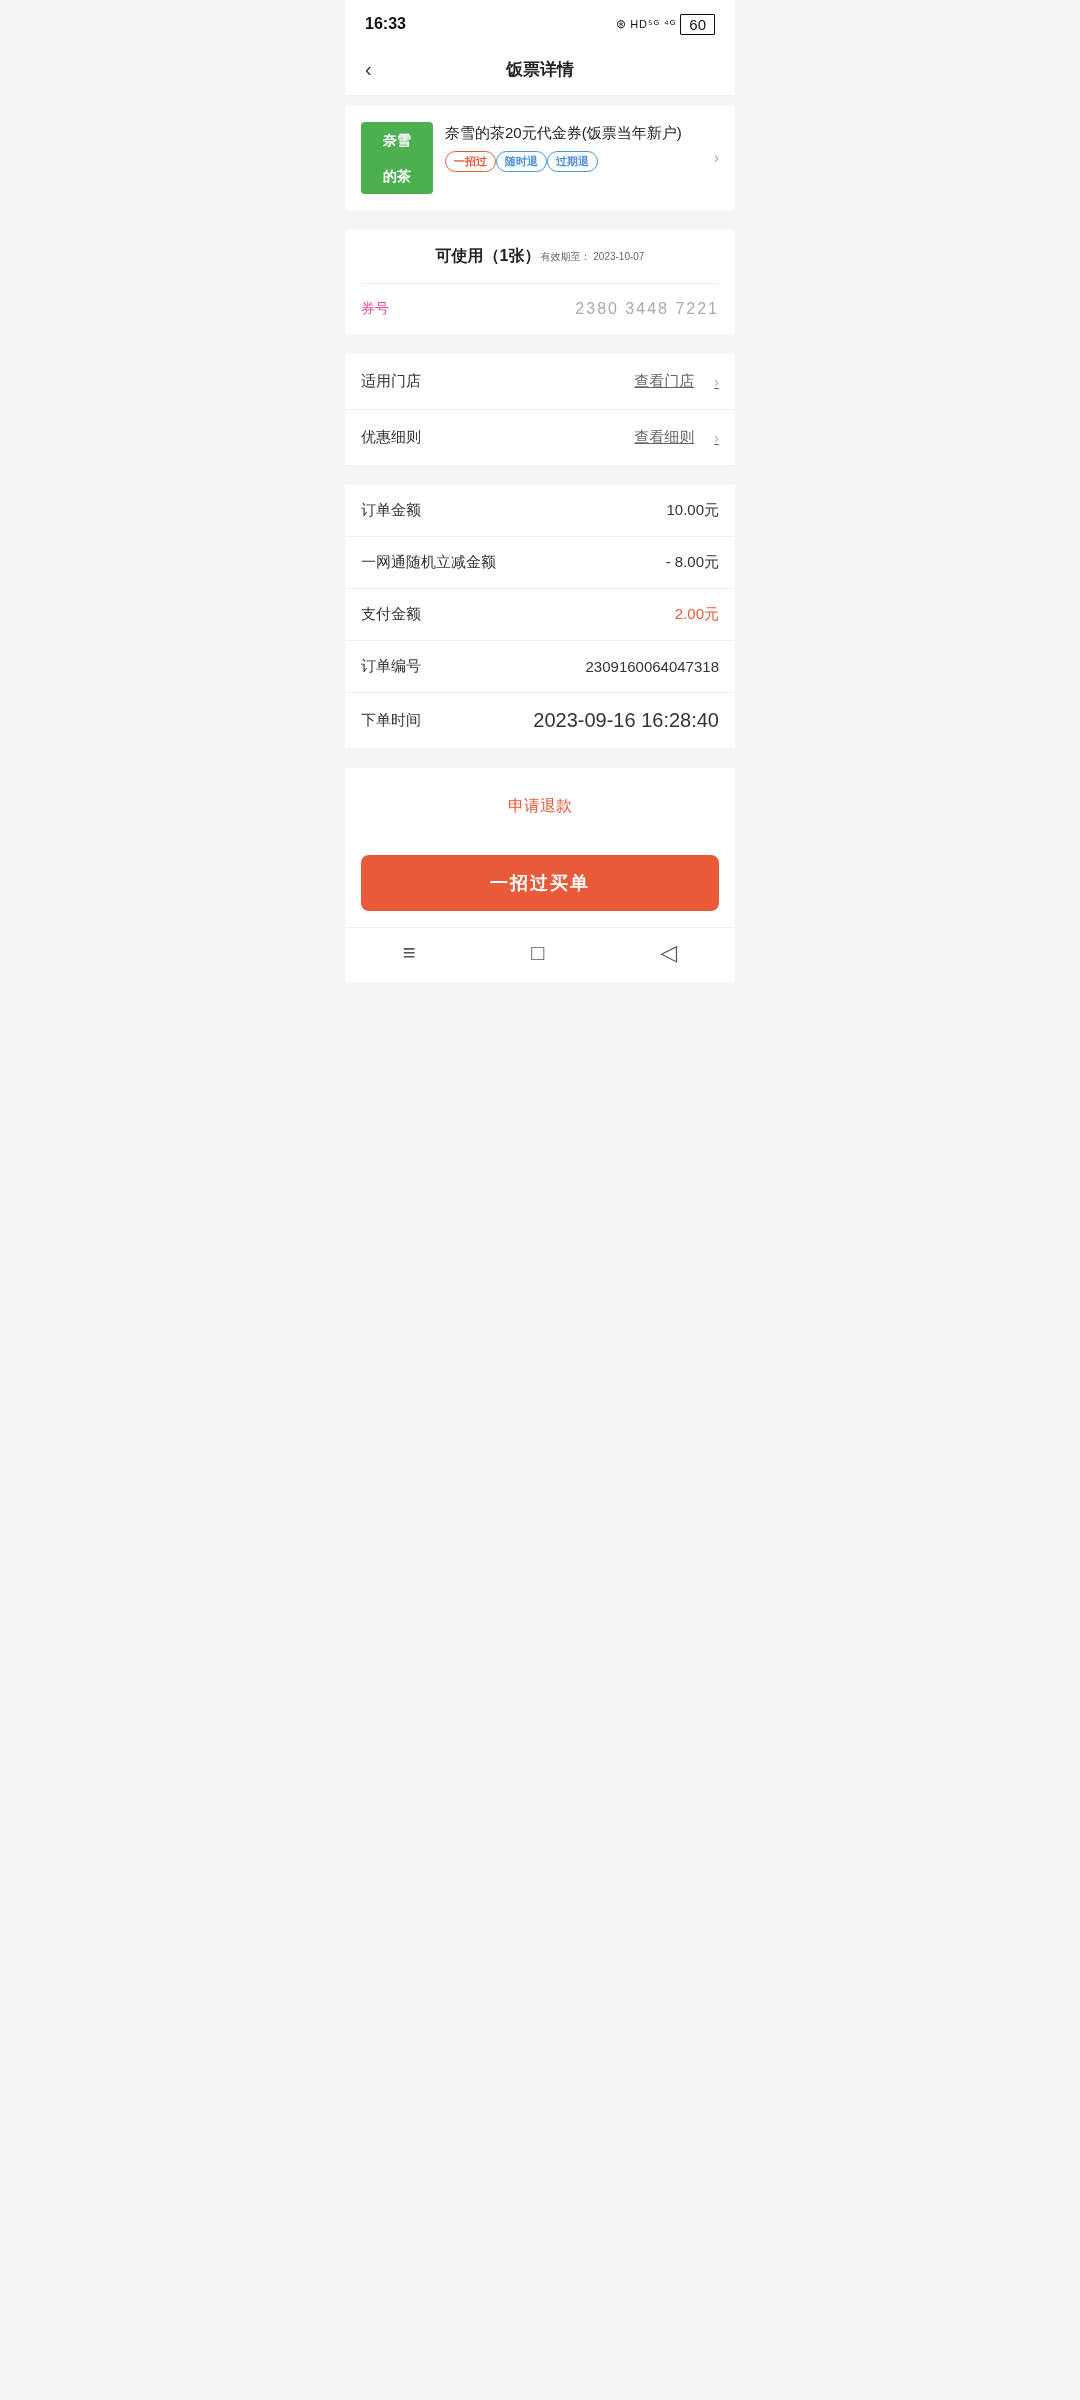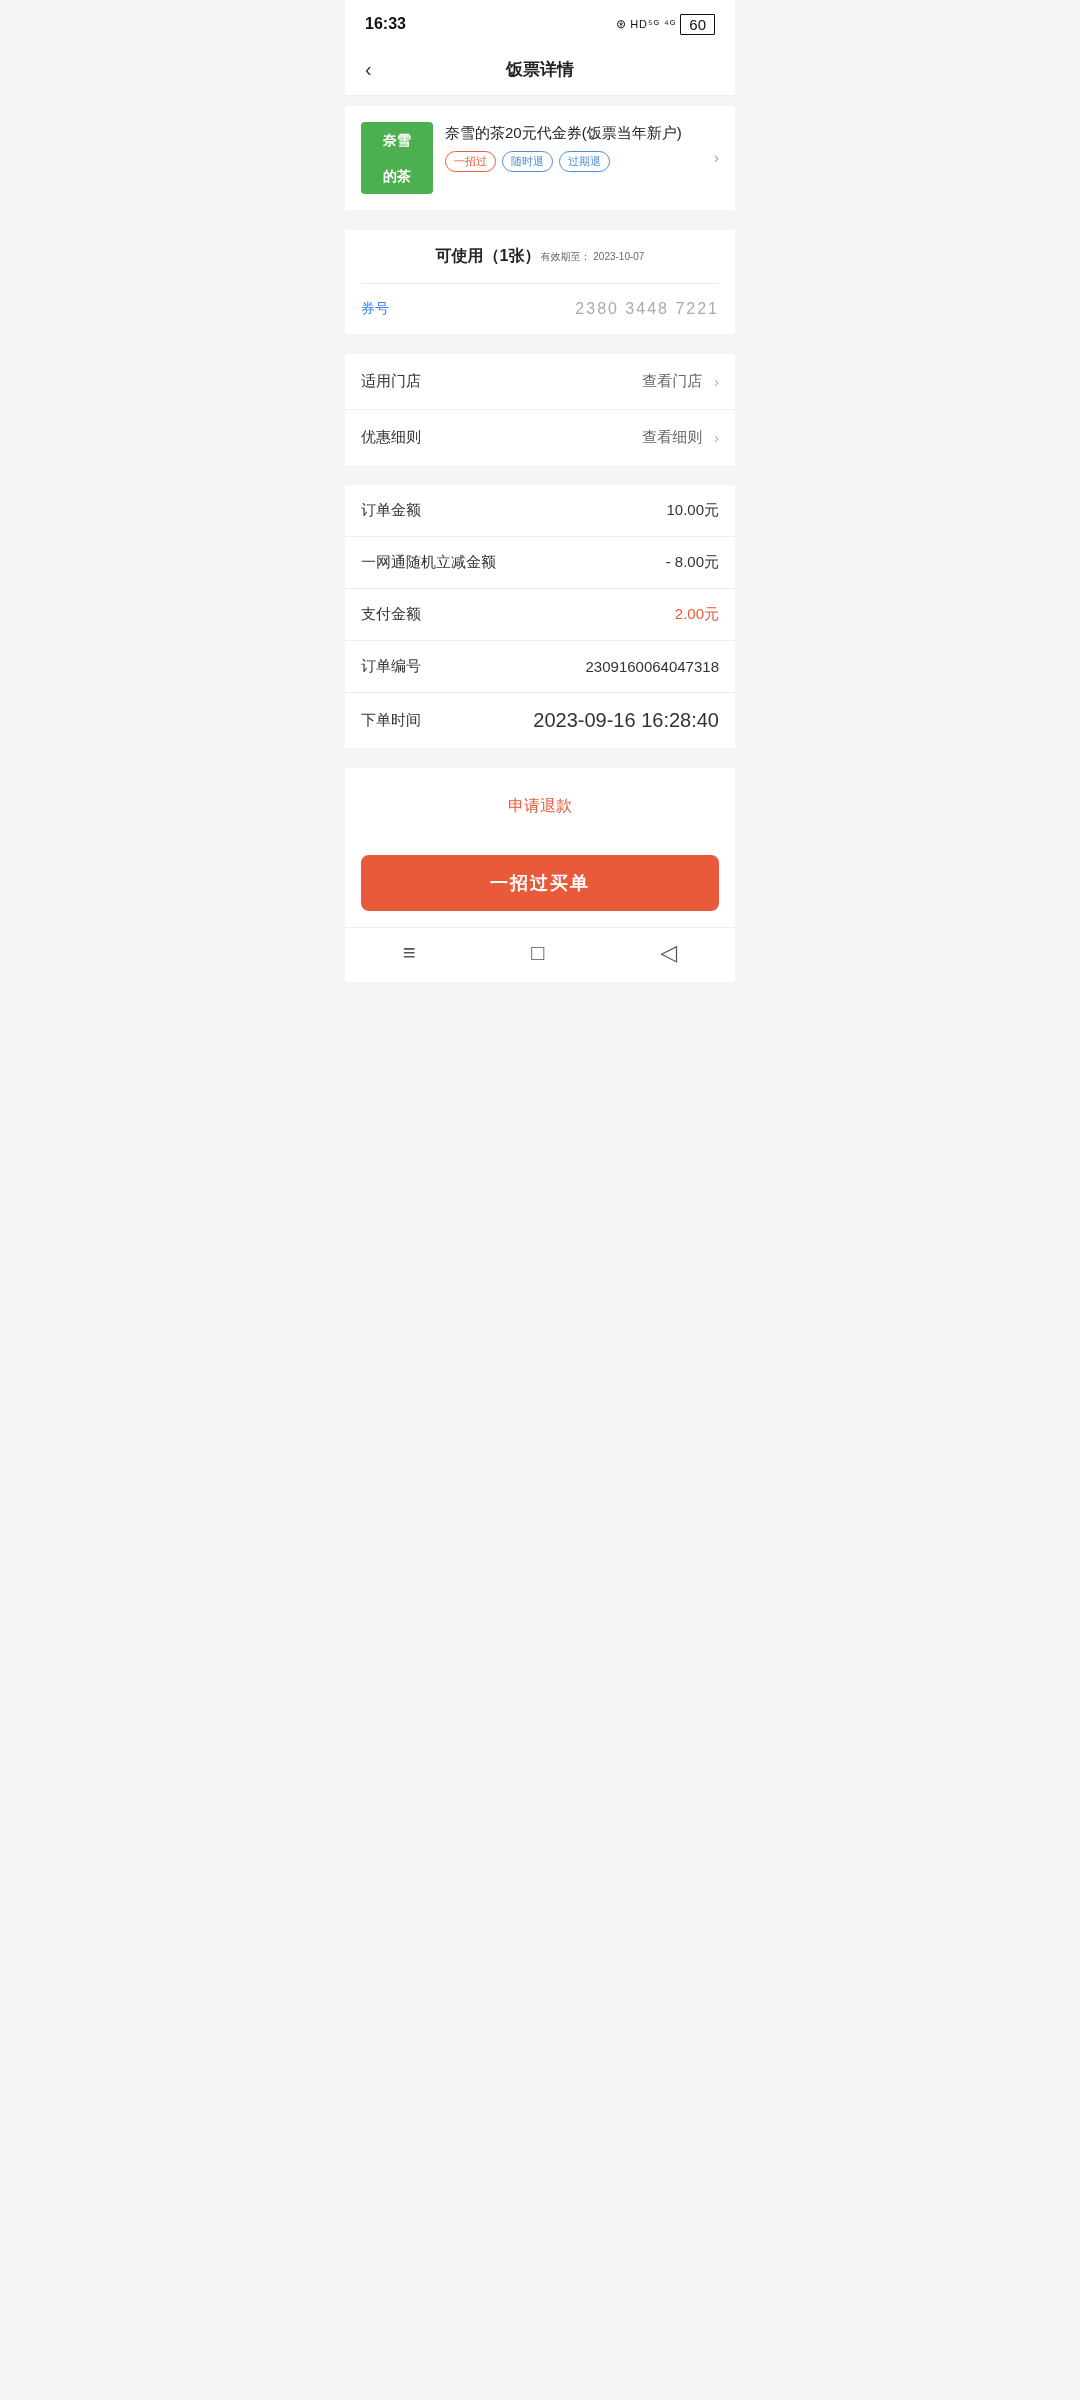"一招过" .product-tags { font-weight: none -> bold; gap: 6px -> none }
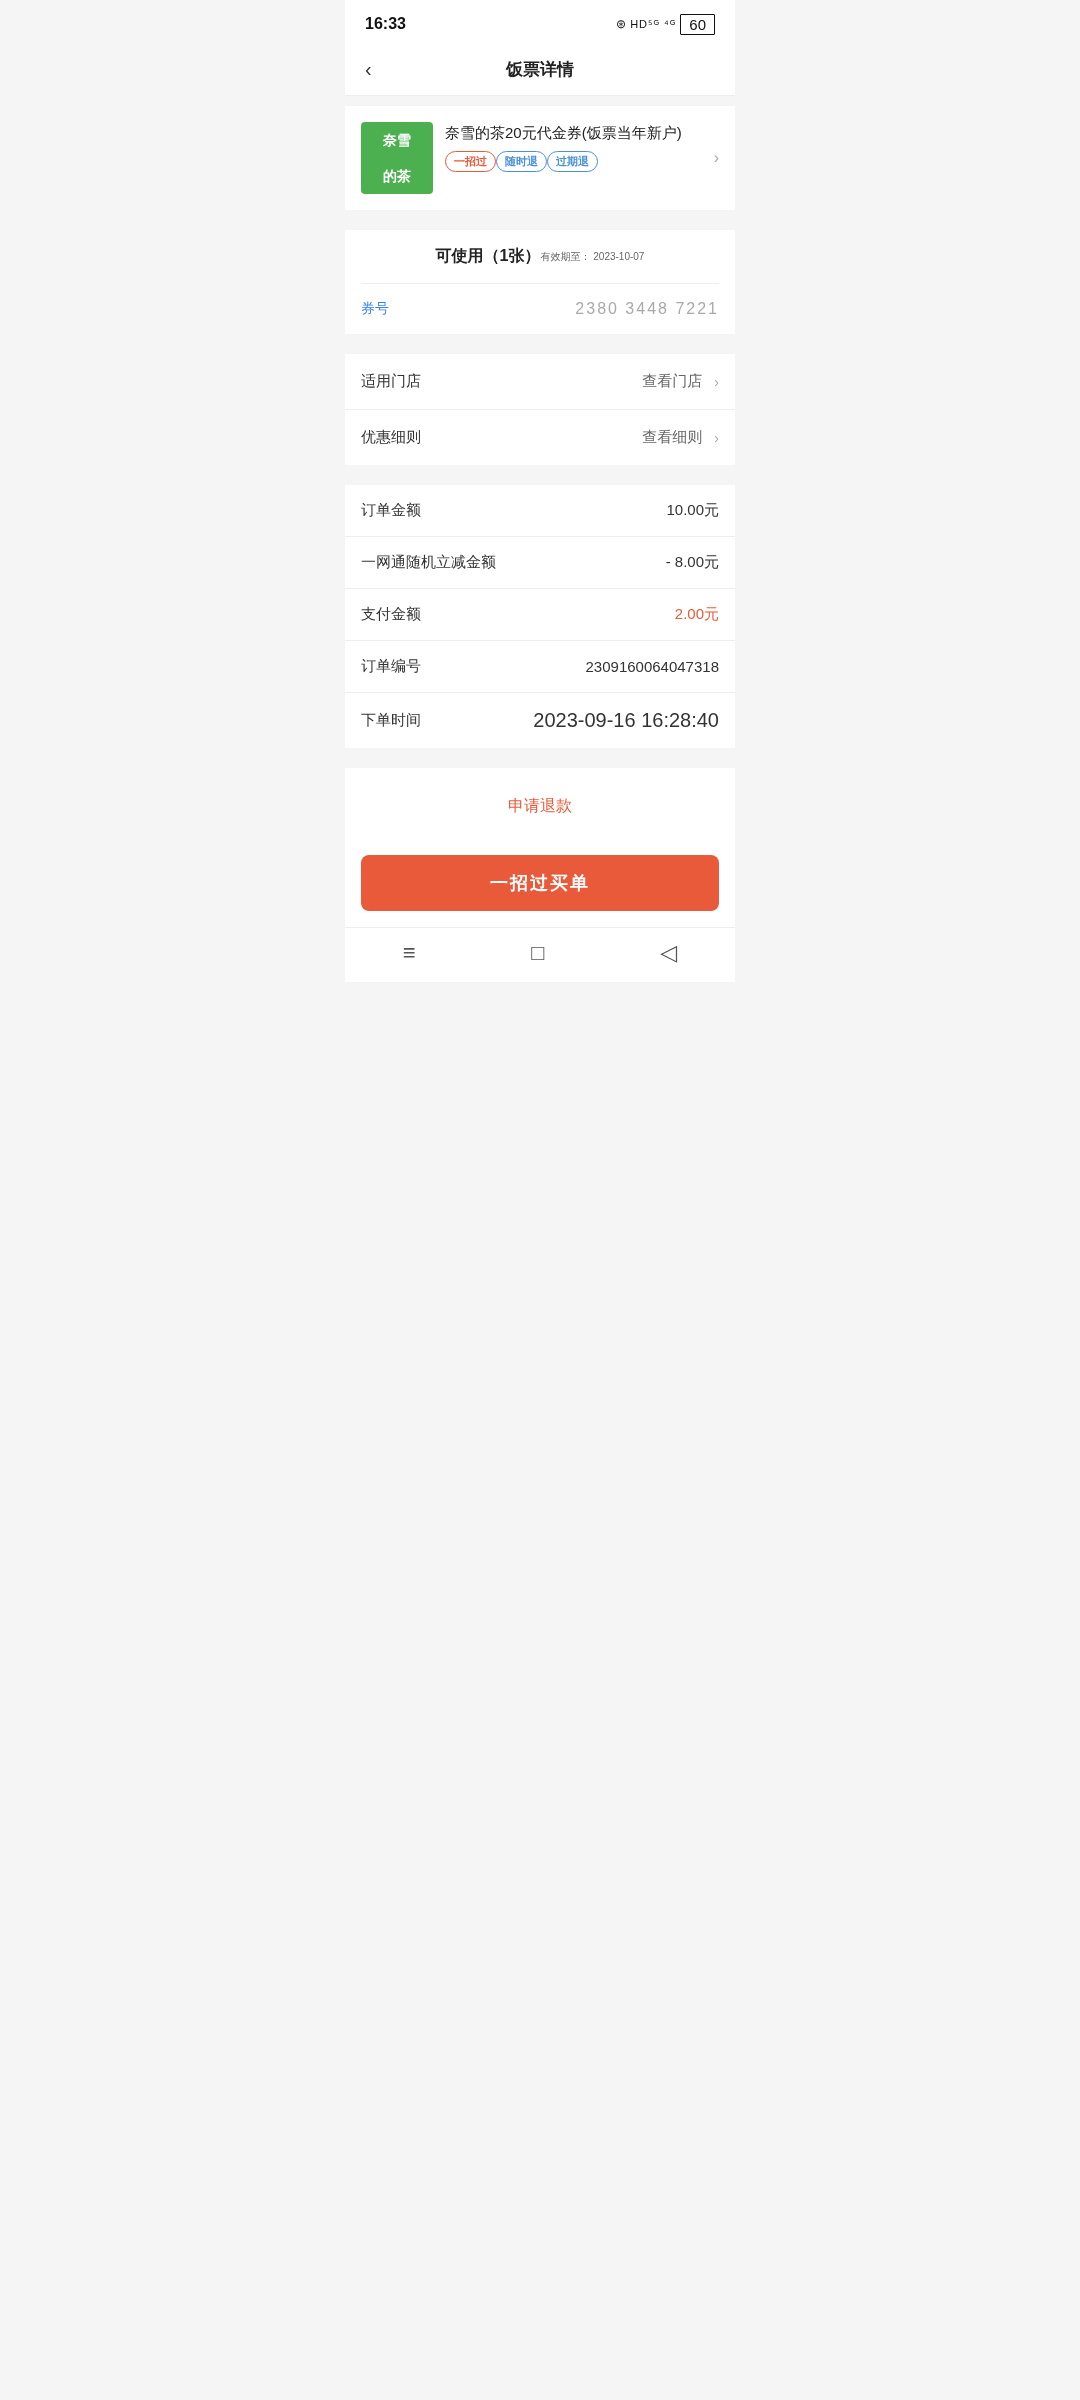"券号" .voucher-code-label { color: #3b82f6 -> #ec4899 }
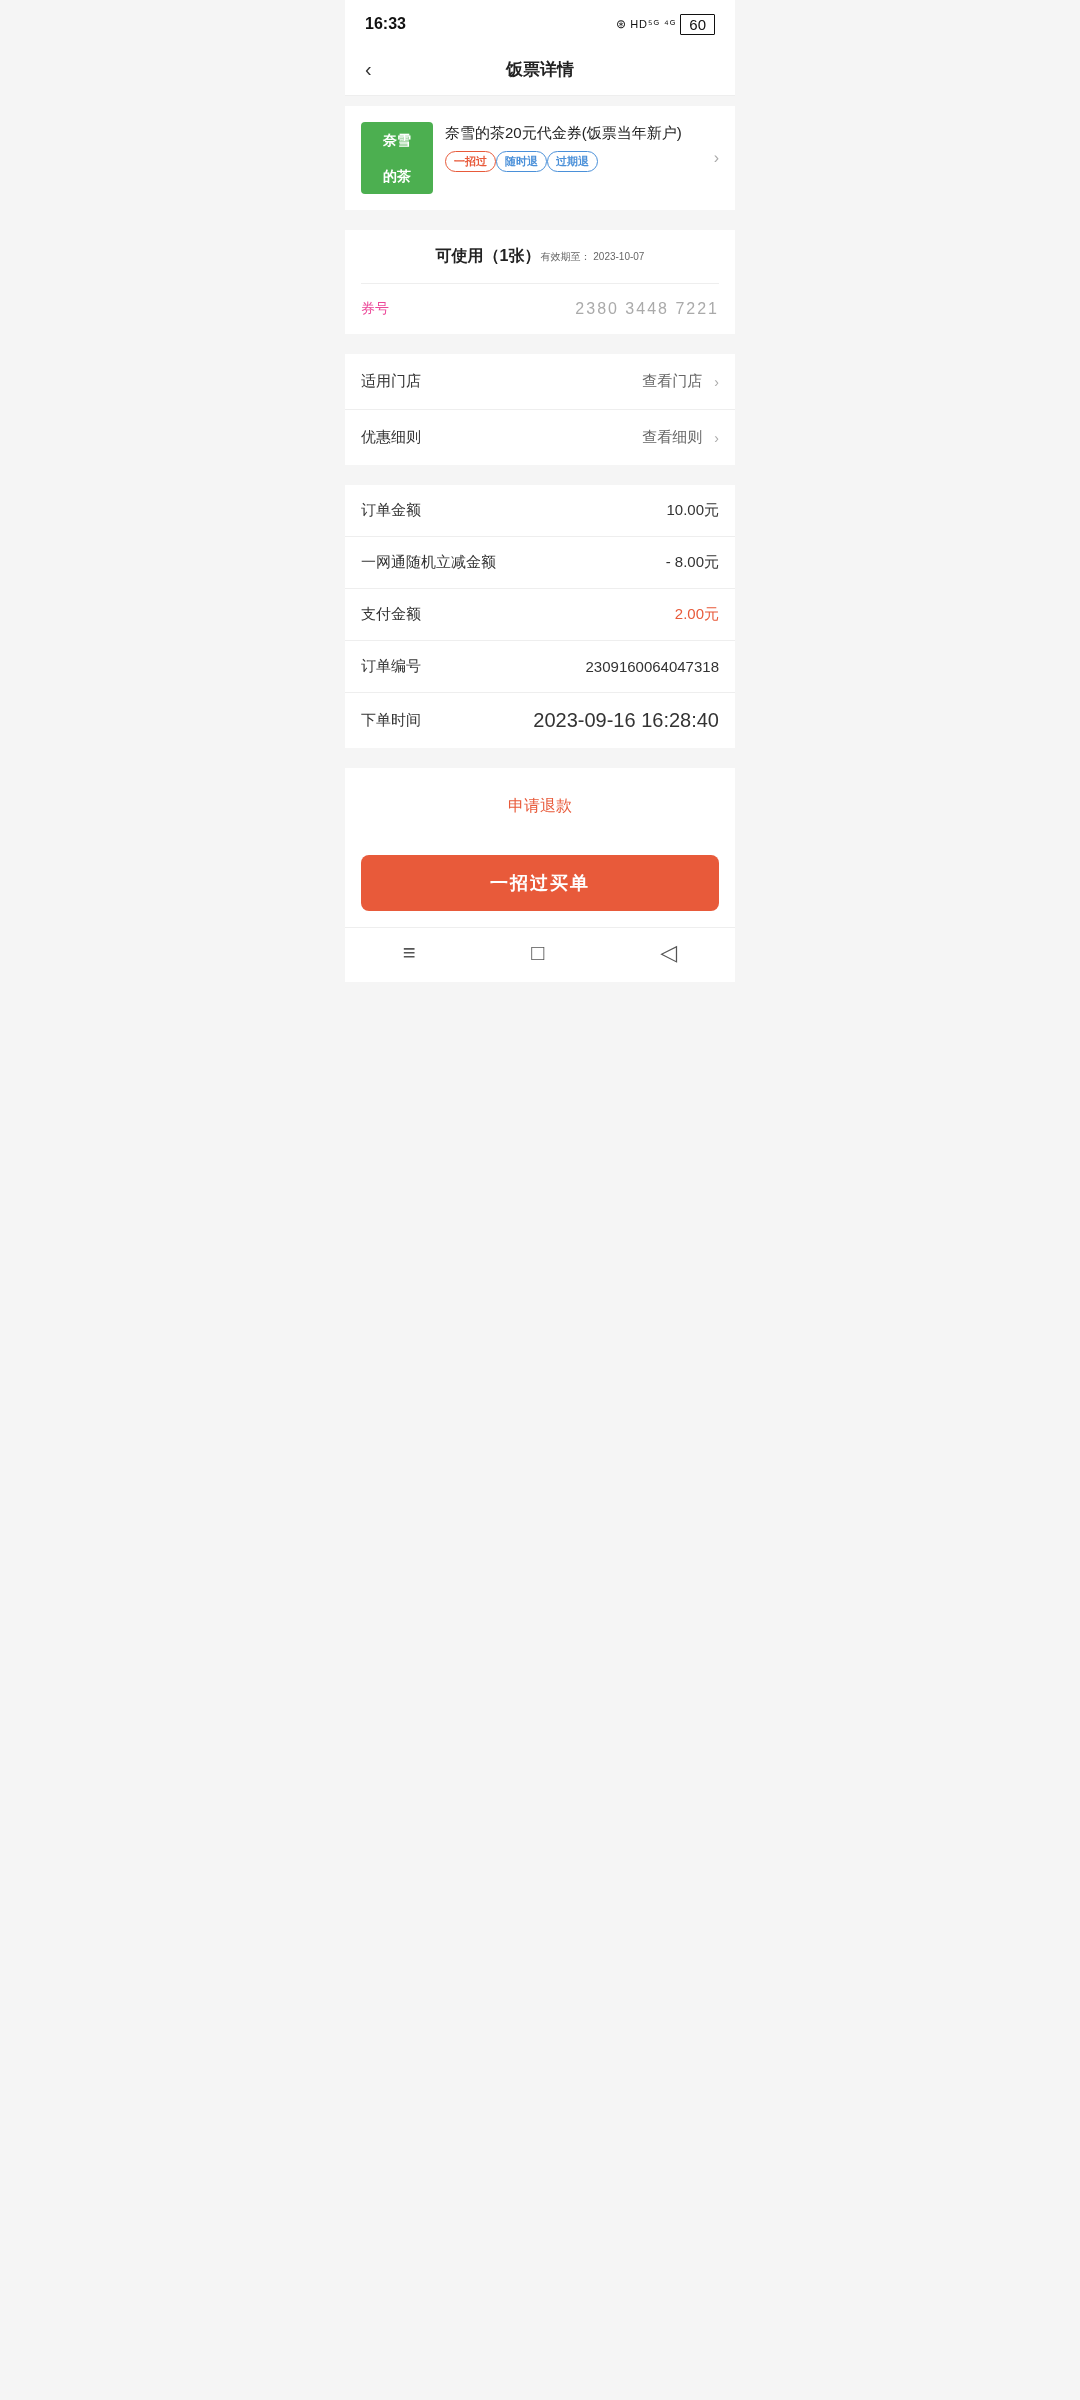"查看门店" .info-value { gap: 12px -> 20px; text-decoration: none -> underline }
